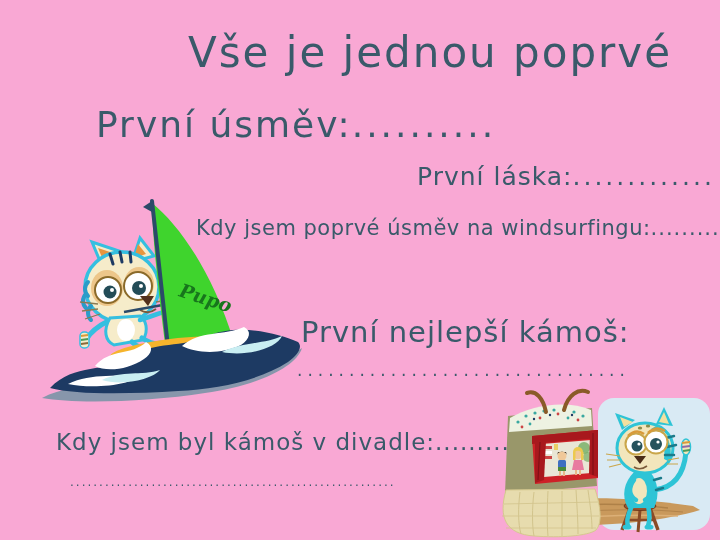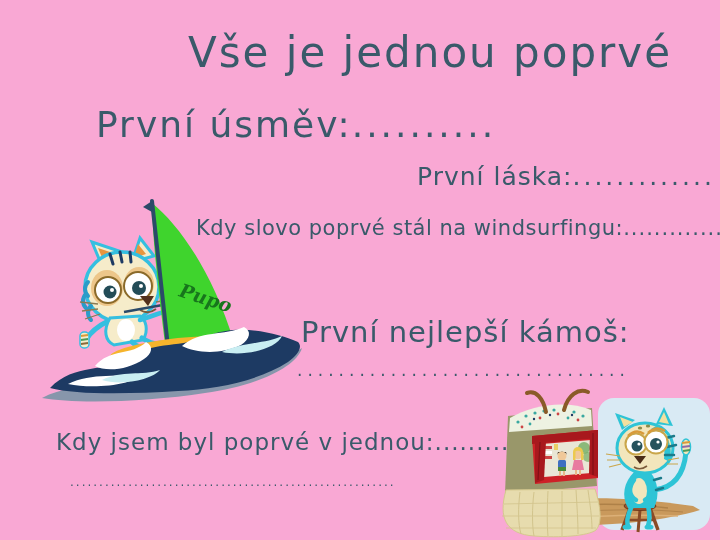"Kdy slovo poprvé stál na" span { text: slovo poprvé stál -> jsem poprvé úsměv }
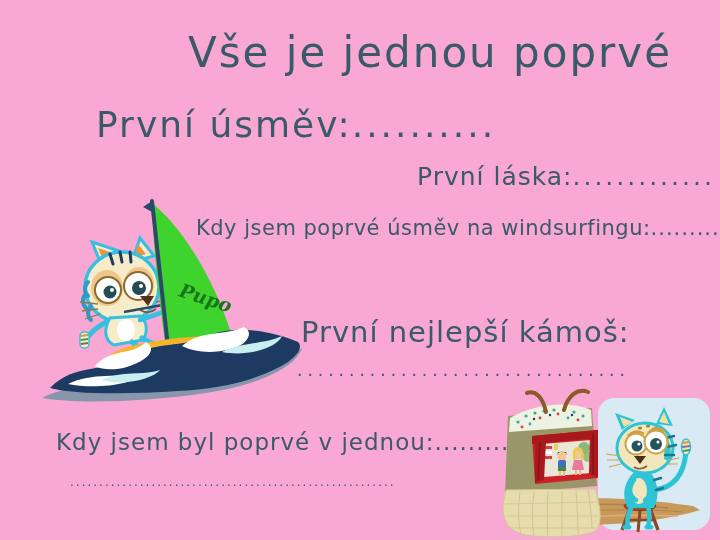"Kdy jsem byl poprvé v" span { text: poprvé v jednou -> kámoš v divadle }
